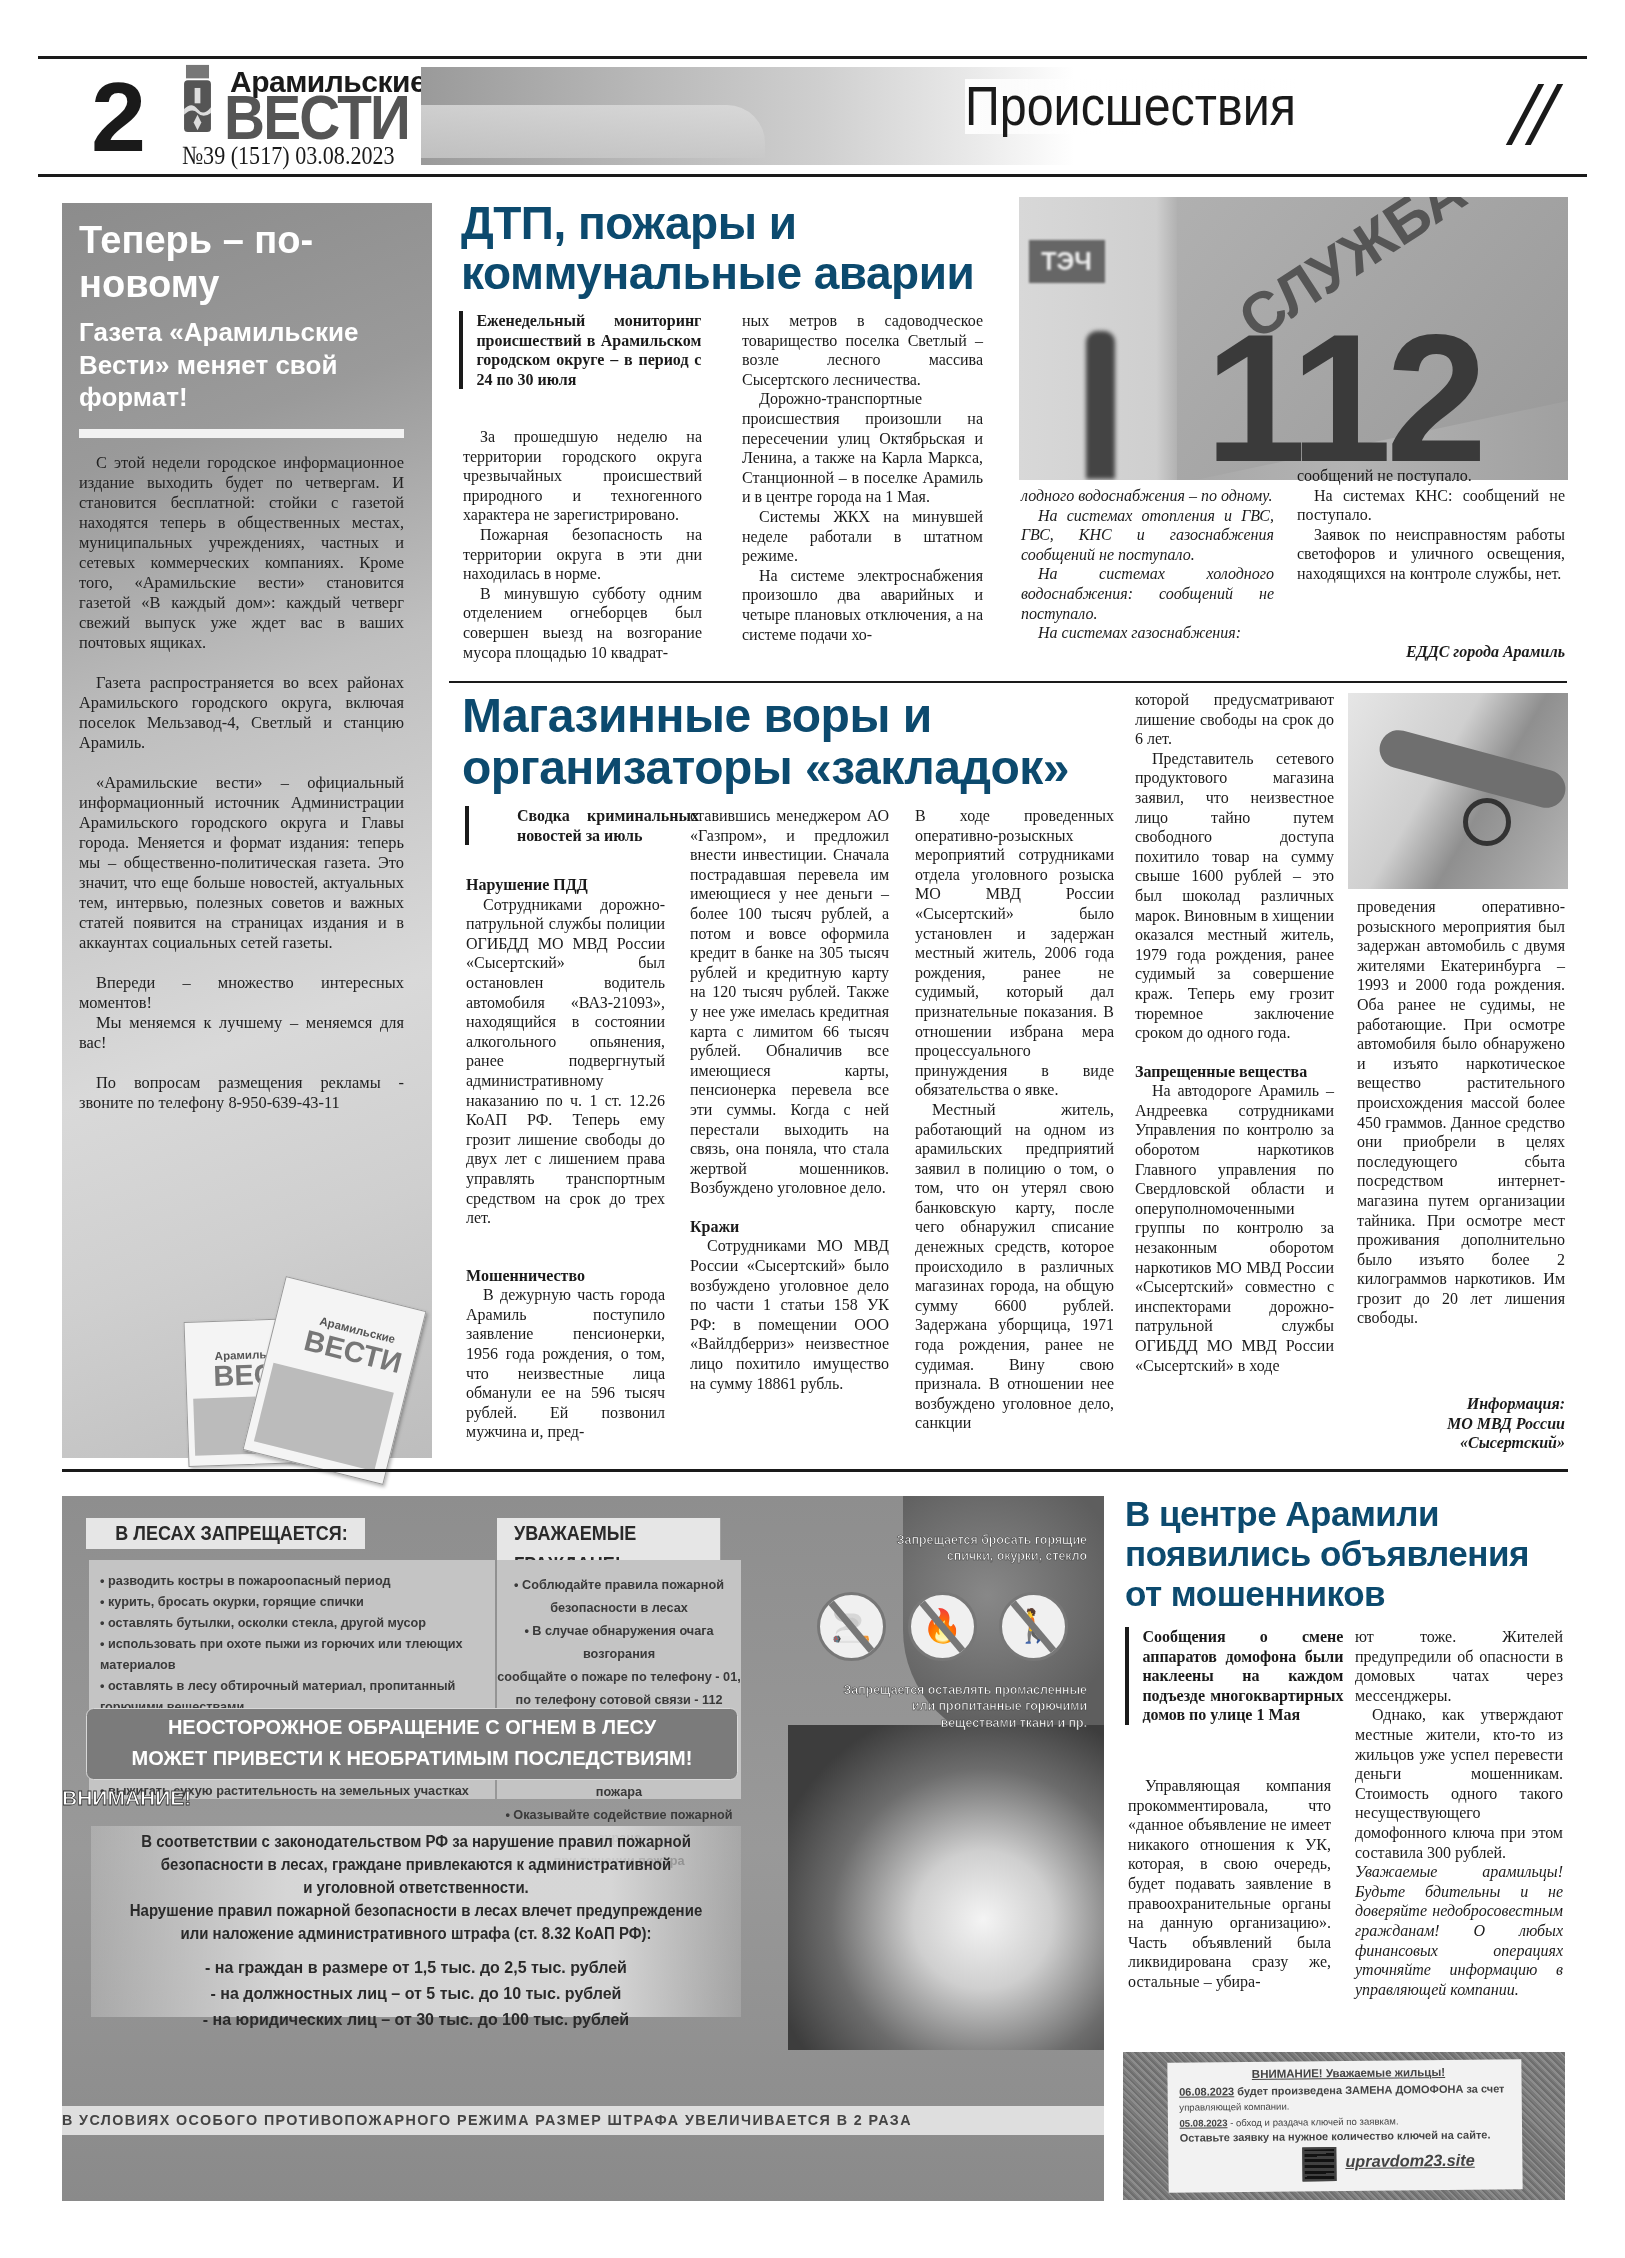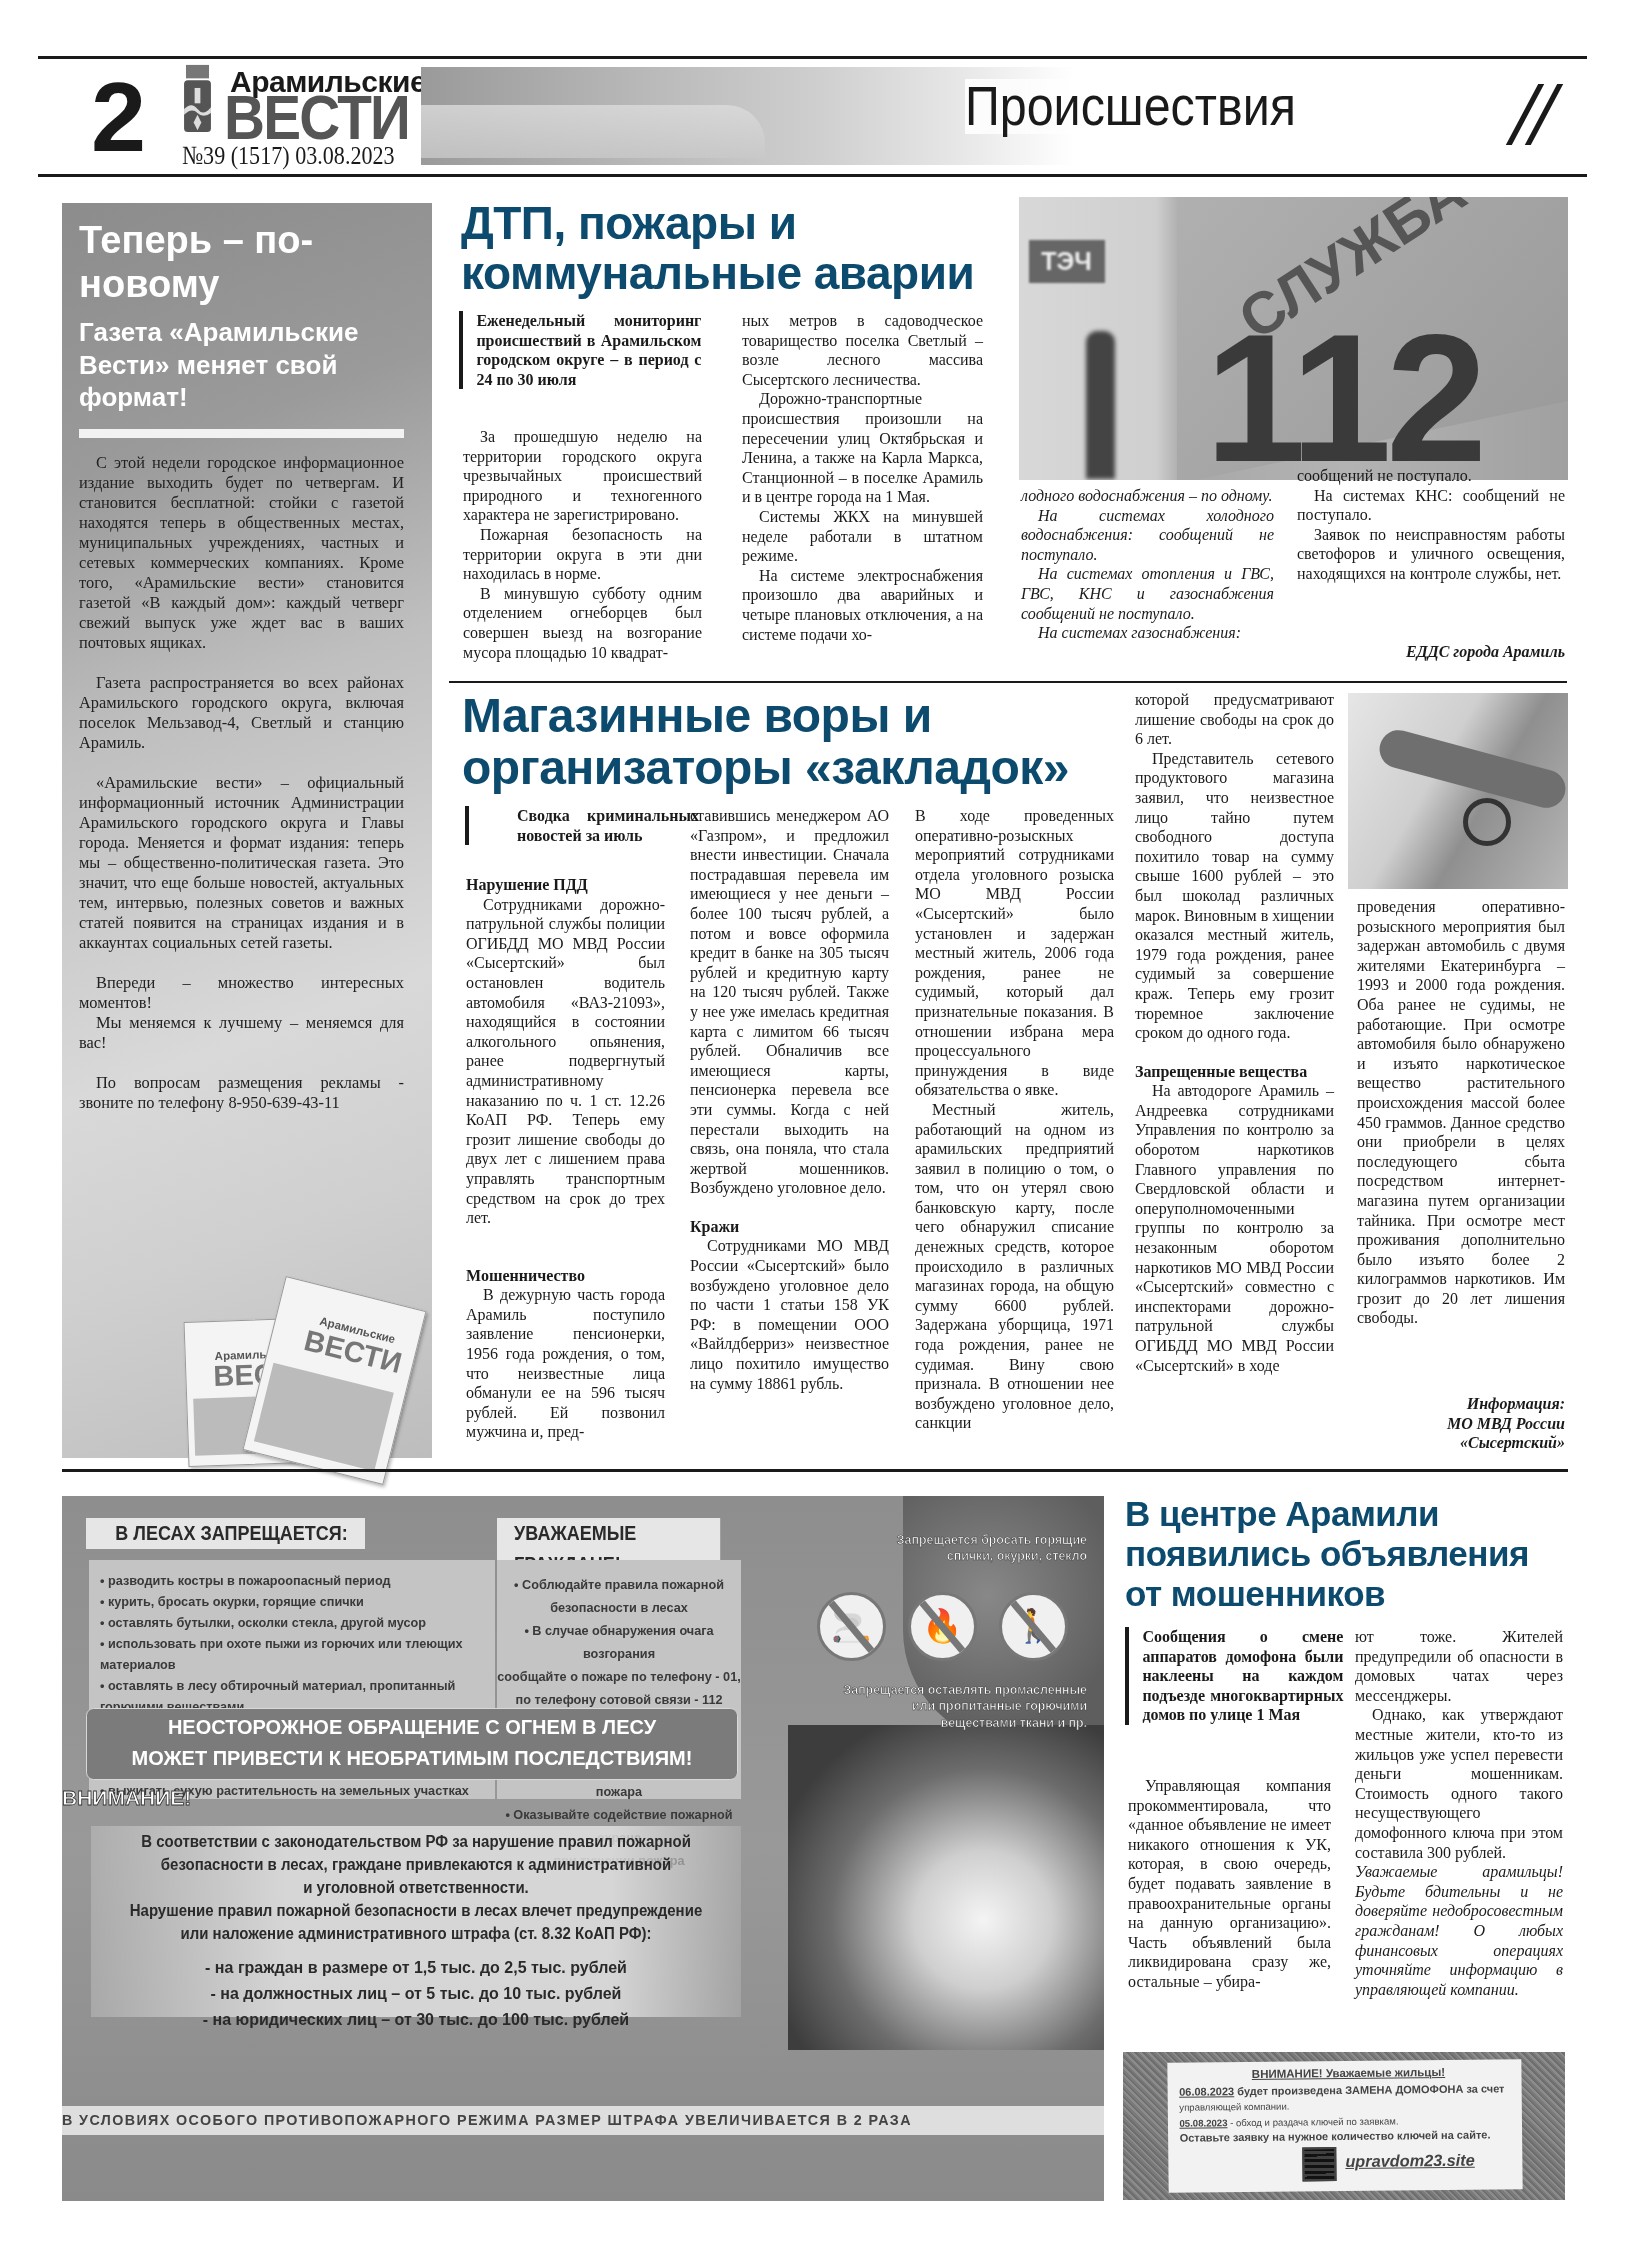"На системах холодного водоснабжения:" p { order: before "На системах отопления и ГВС," -> after "На системах отопления и ГВС," }
